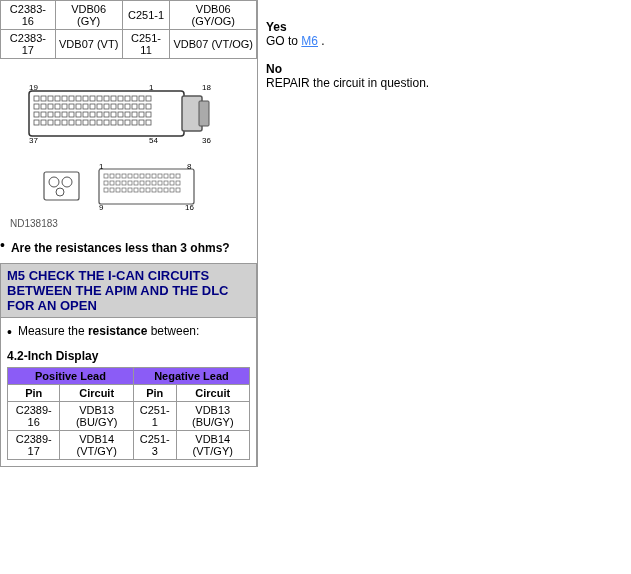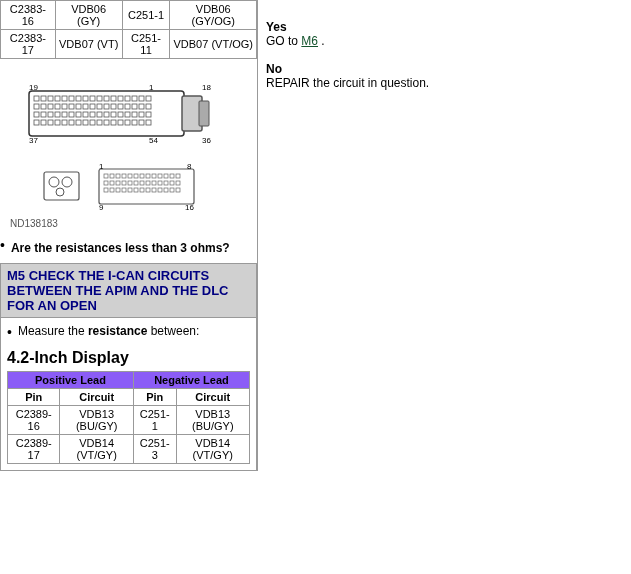"M6" a { color: #14532d -> #3b82f6 }
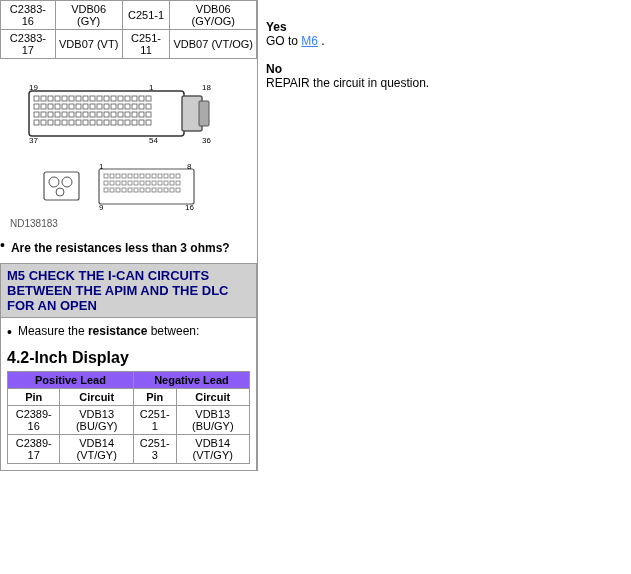"4.2-Inch Display" .display-label { font-size: 16px -> 12px }
